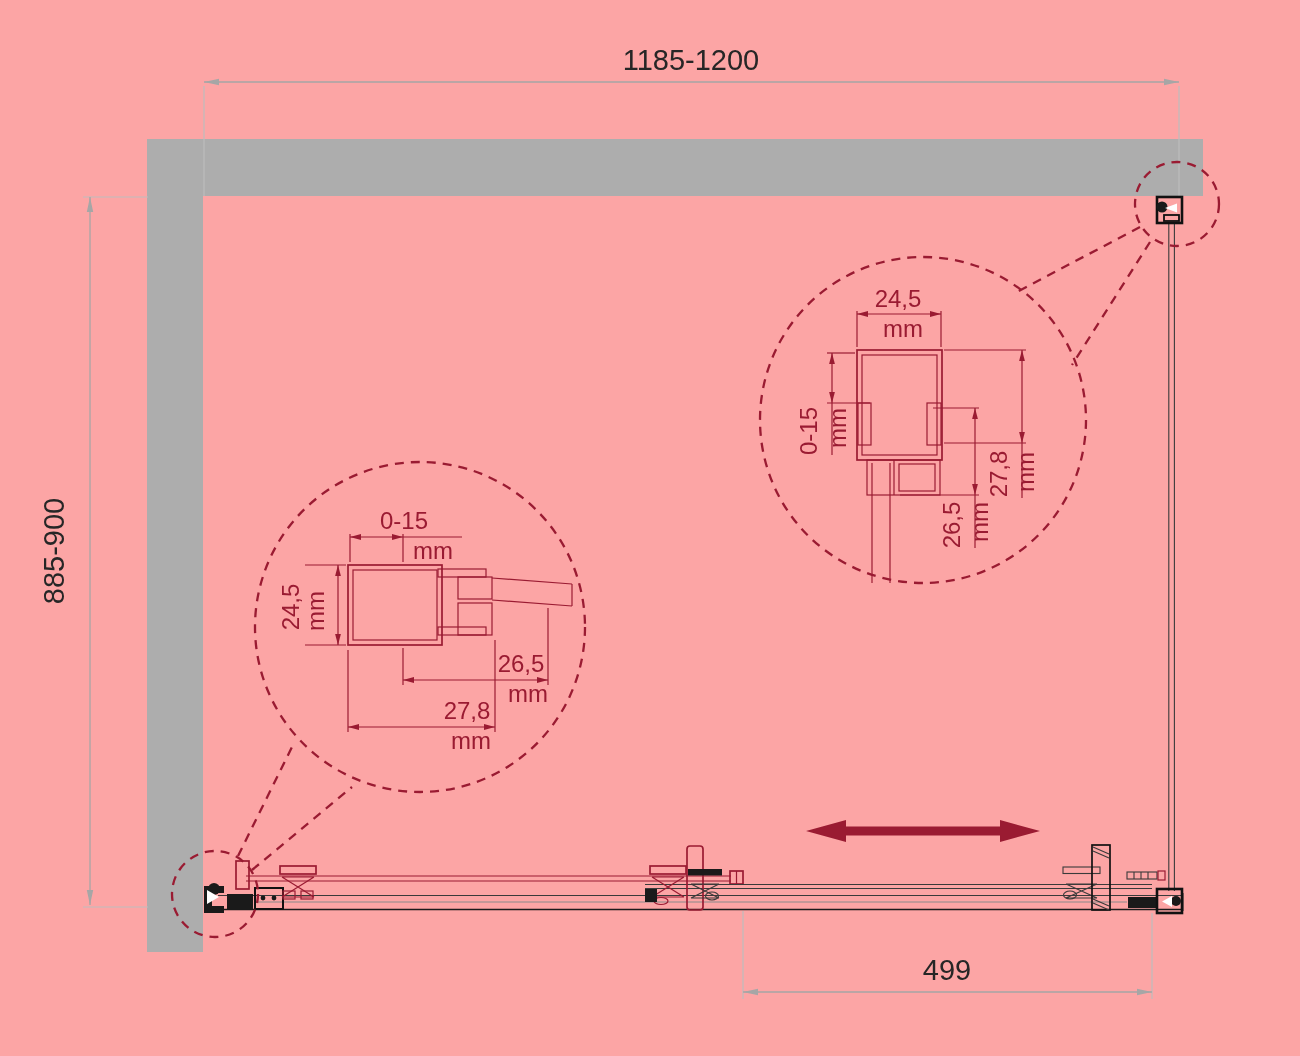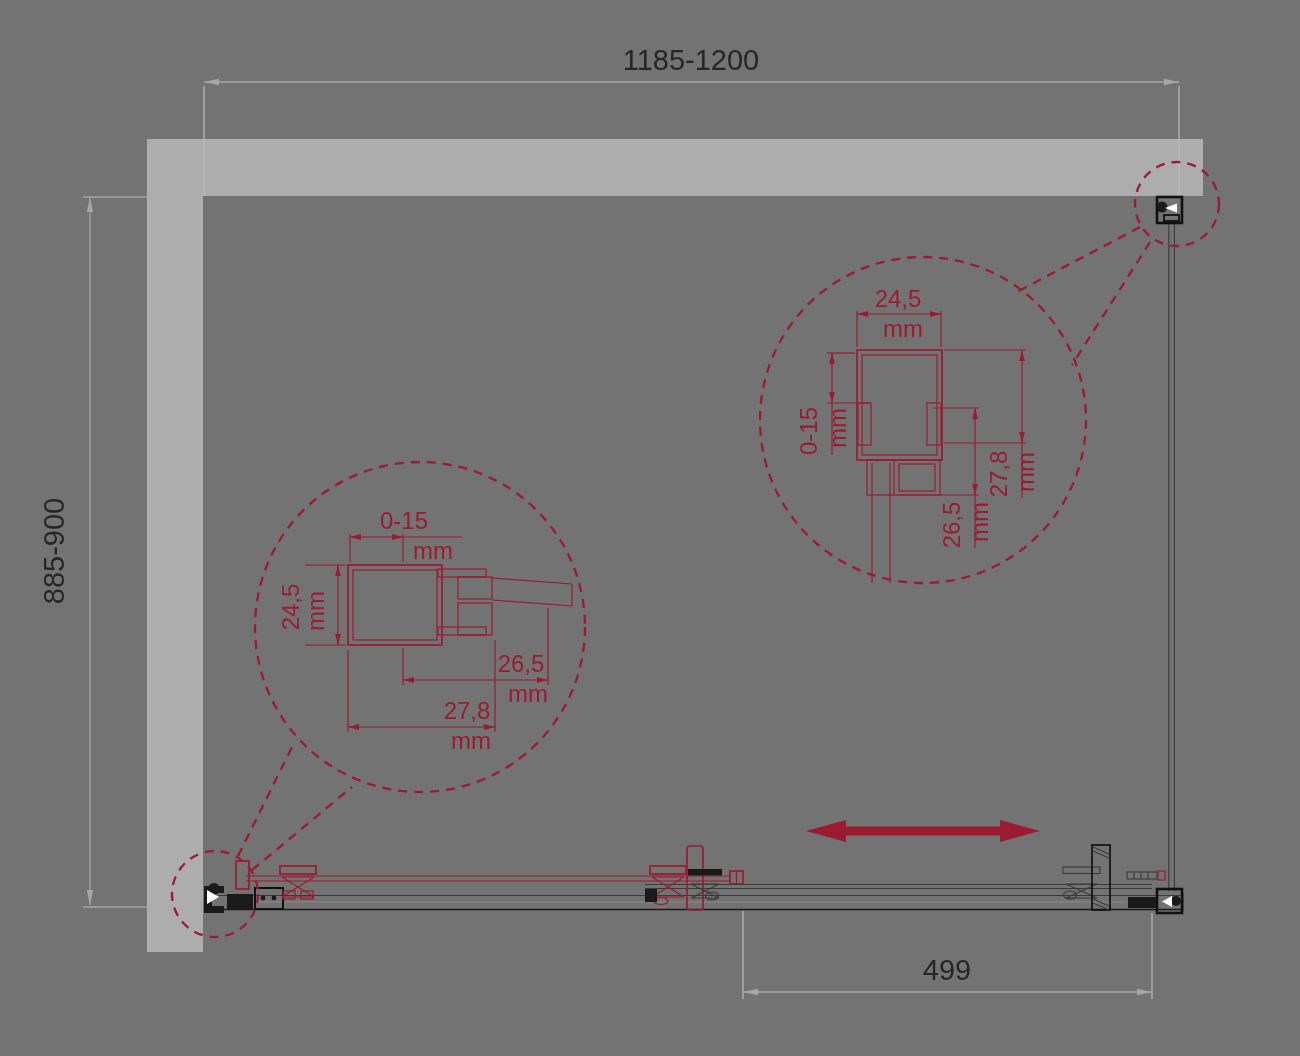"1185-1200" #canvas { background: #737373 -> #fca5a5 }
